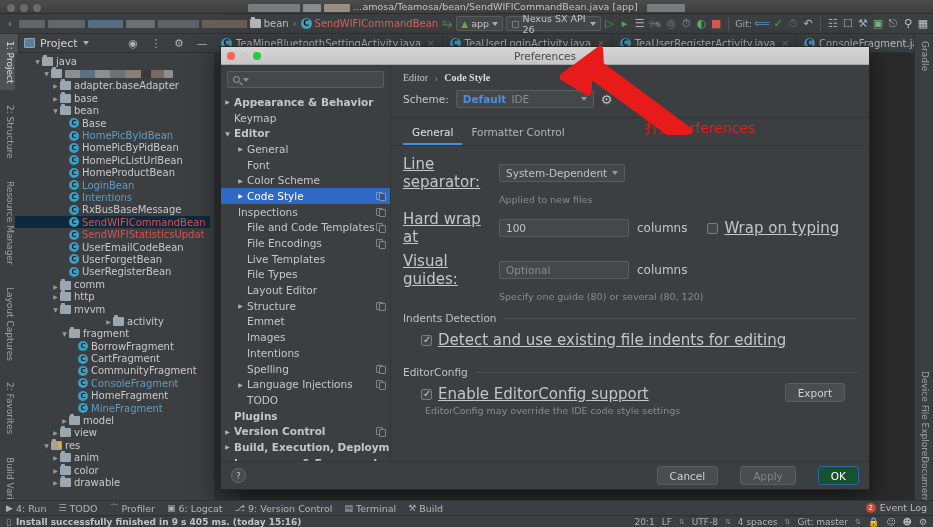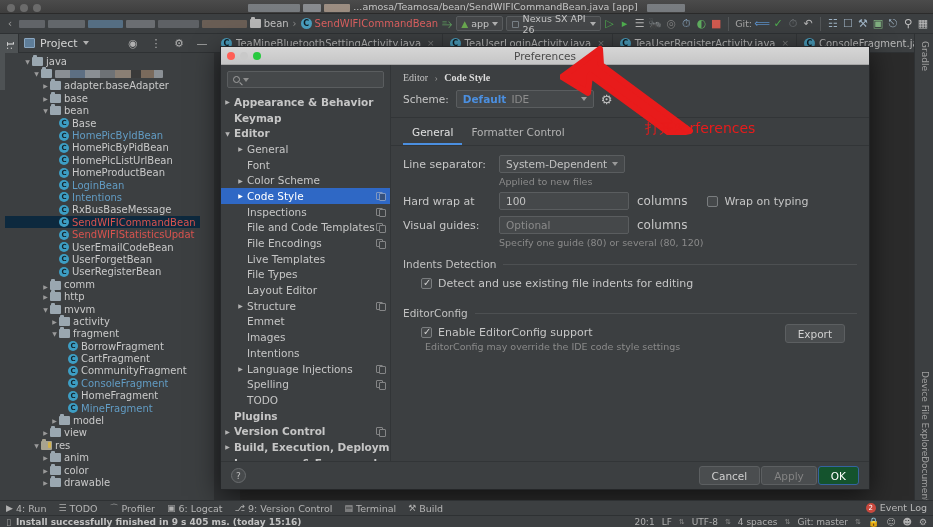"java" .tree { left: 5px -> 15px }
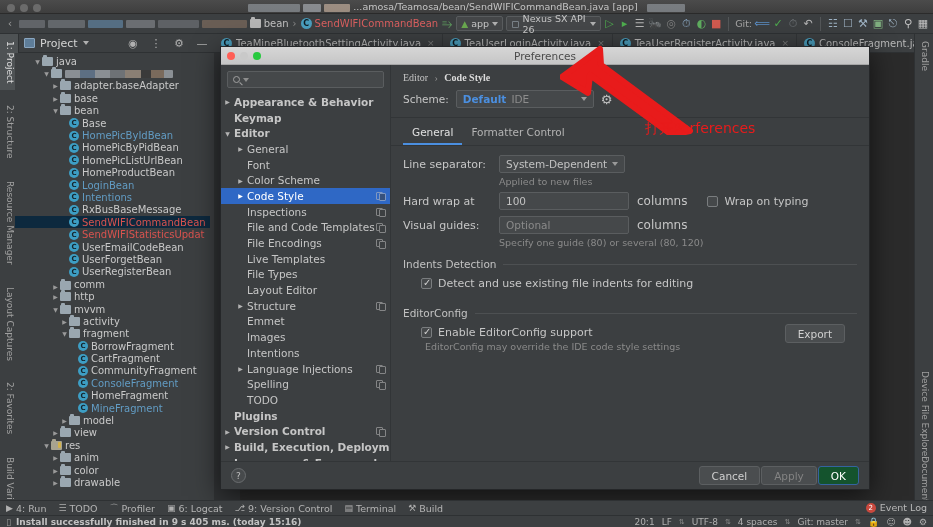"Keymap" span { font-weight: bold -> normal }
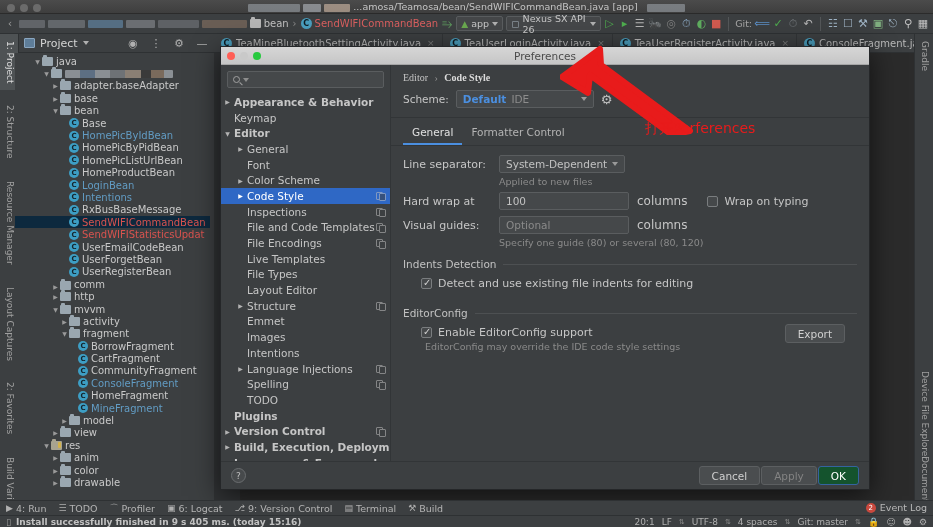"Line separator:" .flabel { font-size: 11px -> 15px; text-decoration: none -> underline }
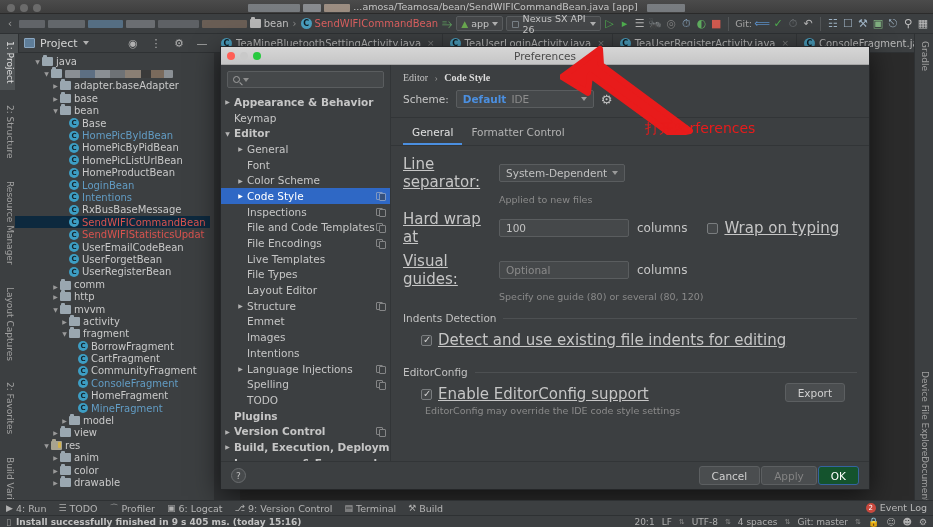"Inspections" div.prow { padding-left: 13px -> 4px }
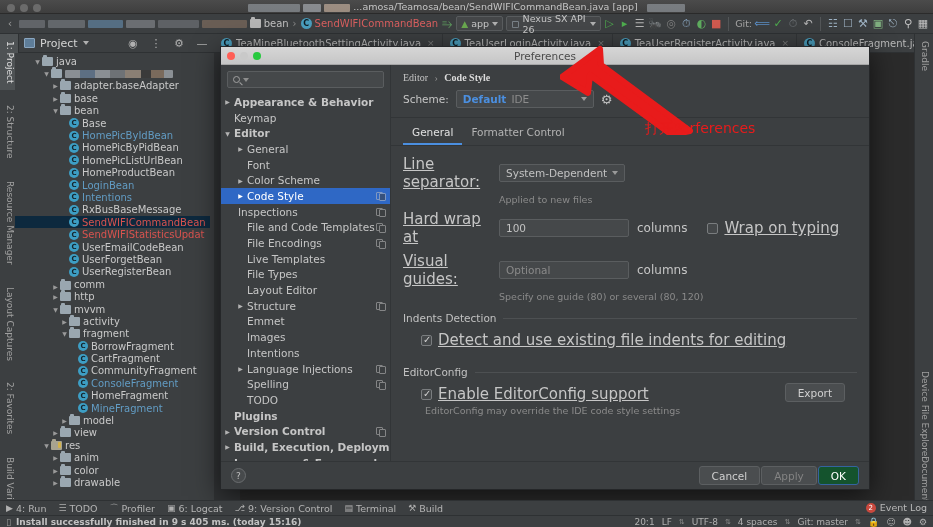"activity" div.trow { justify-content: none -> center }
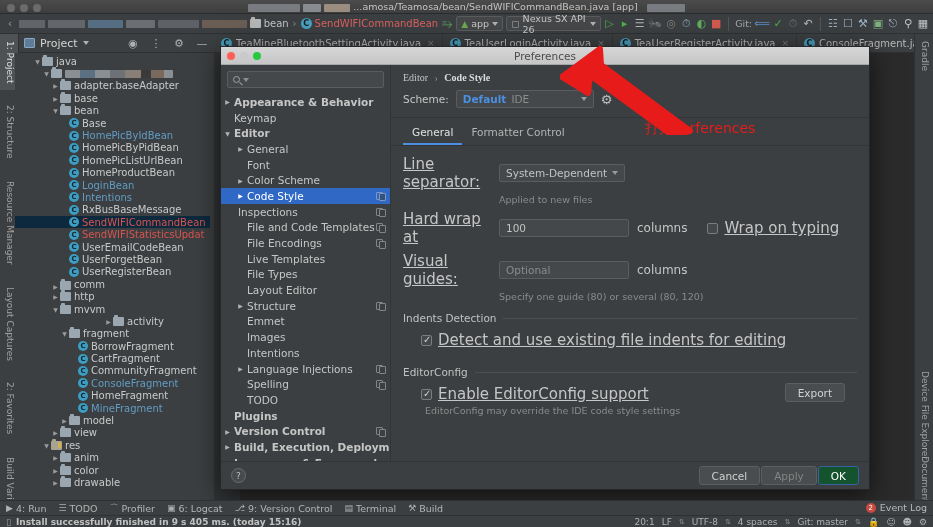"Language Injections" div.prow { order: before "Spelling" -> after "Spelling" }
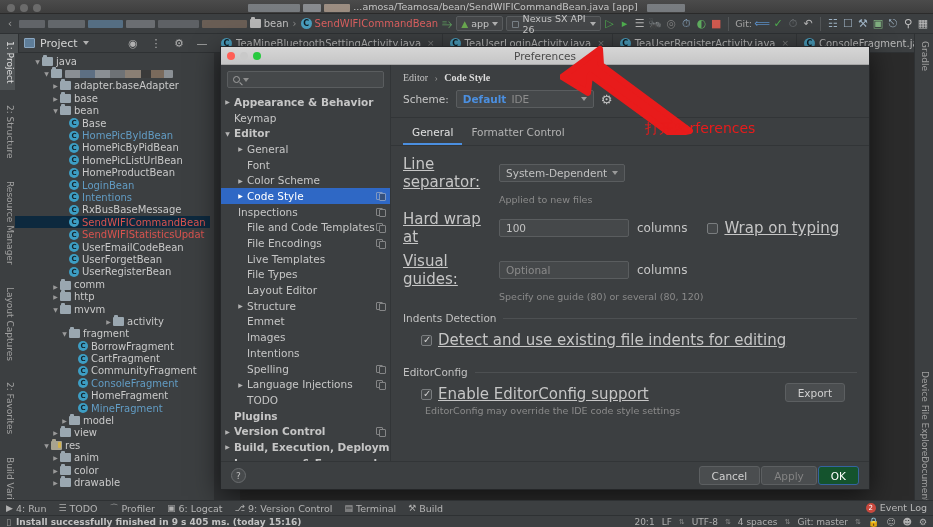"Cancel" div { gap: 1px -> 22px }
